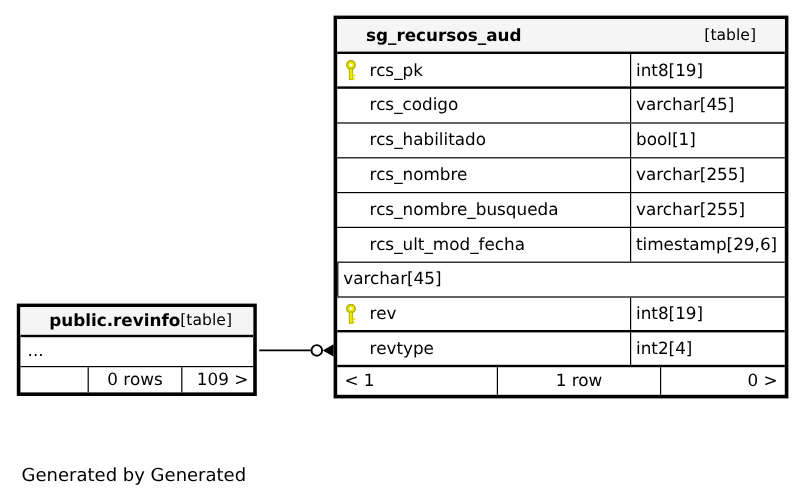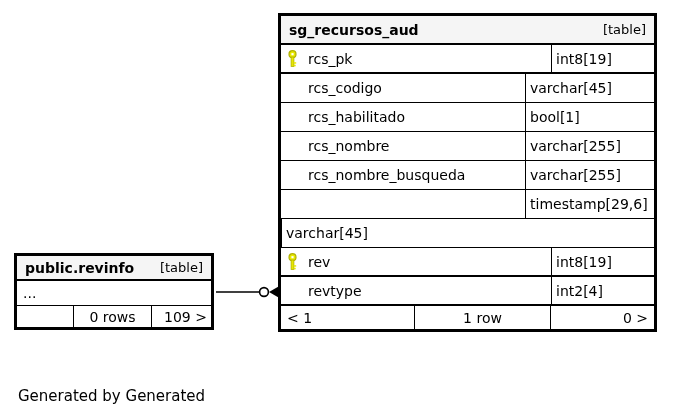"sg_recursos_aud" .thead { padding: 0 8px -> 0 24px }
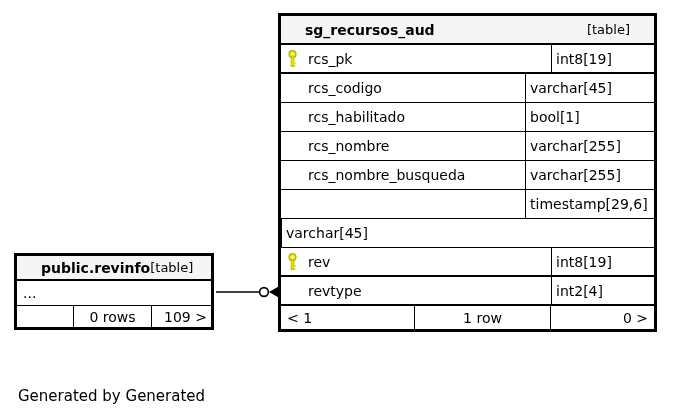"rcs_pk" .crow.thick { gap: 26px -> none }
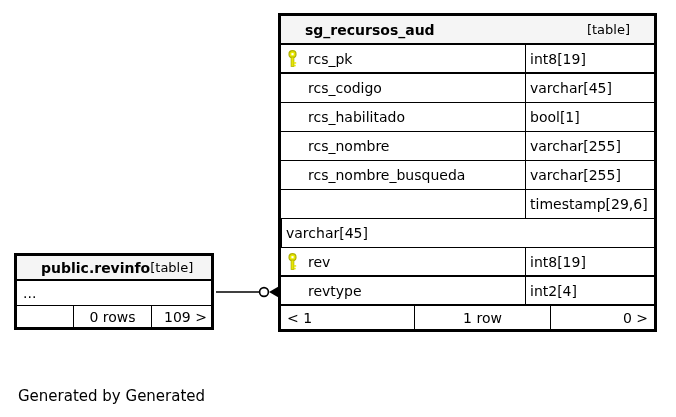"rcs_ult_mod_fecha" span { html: none -> <span>rcs_ult_mod_fecha</span> }
